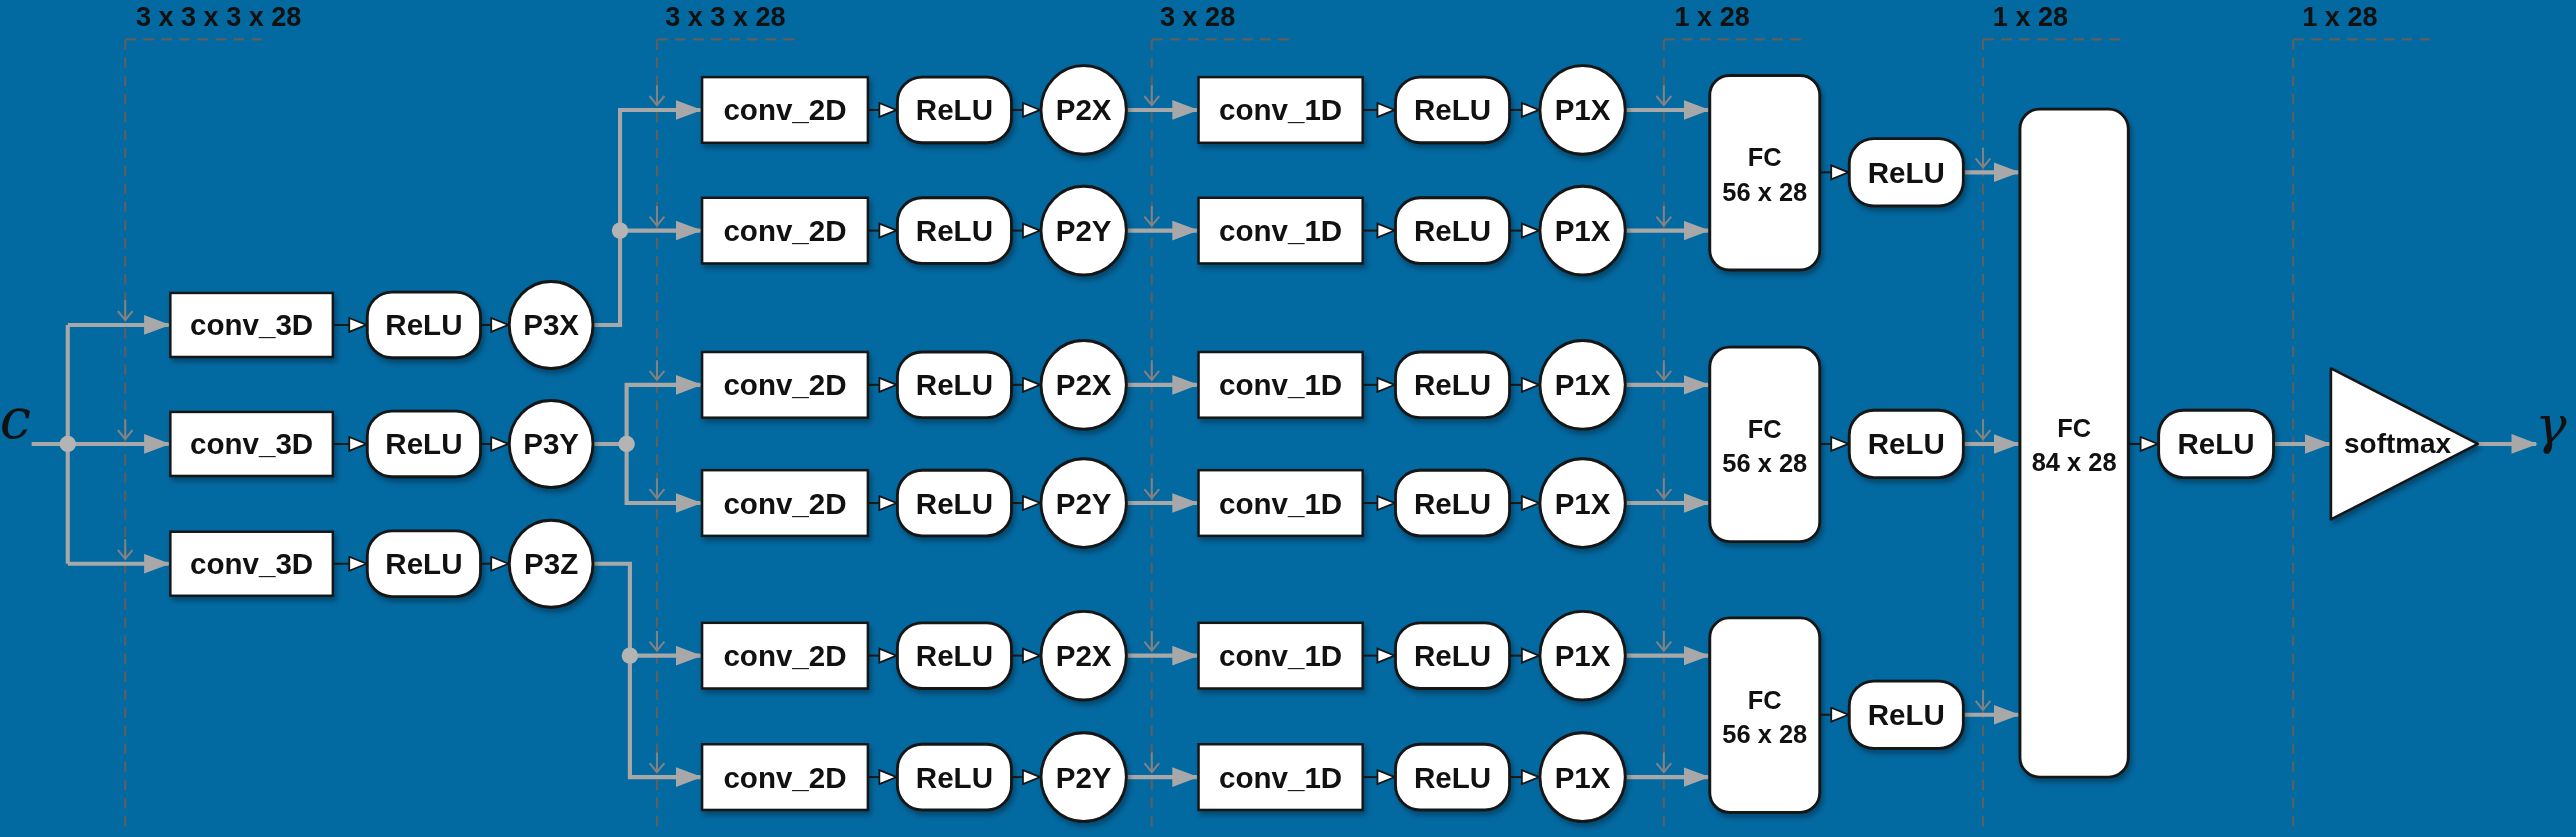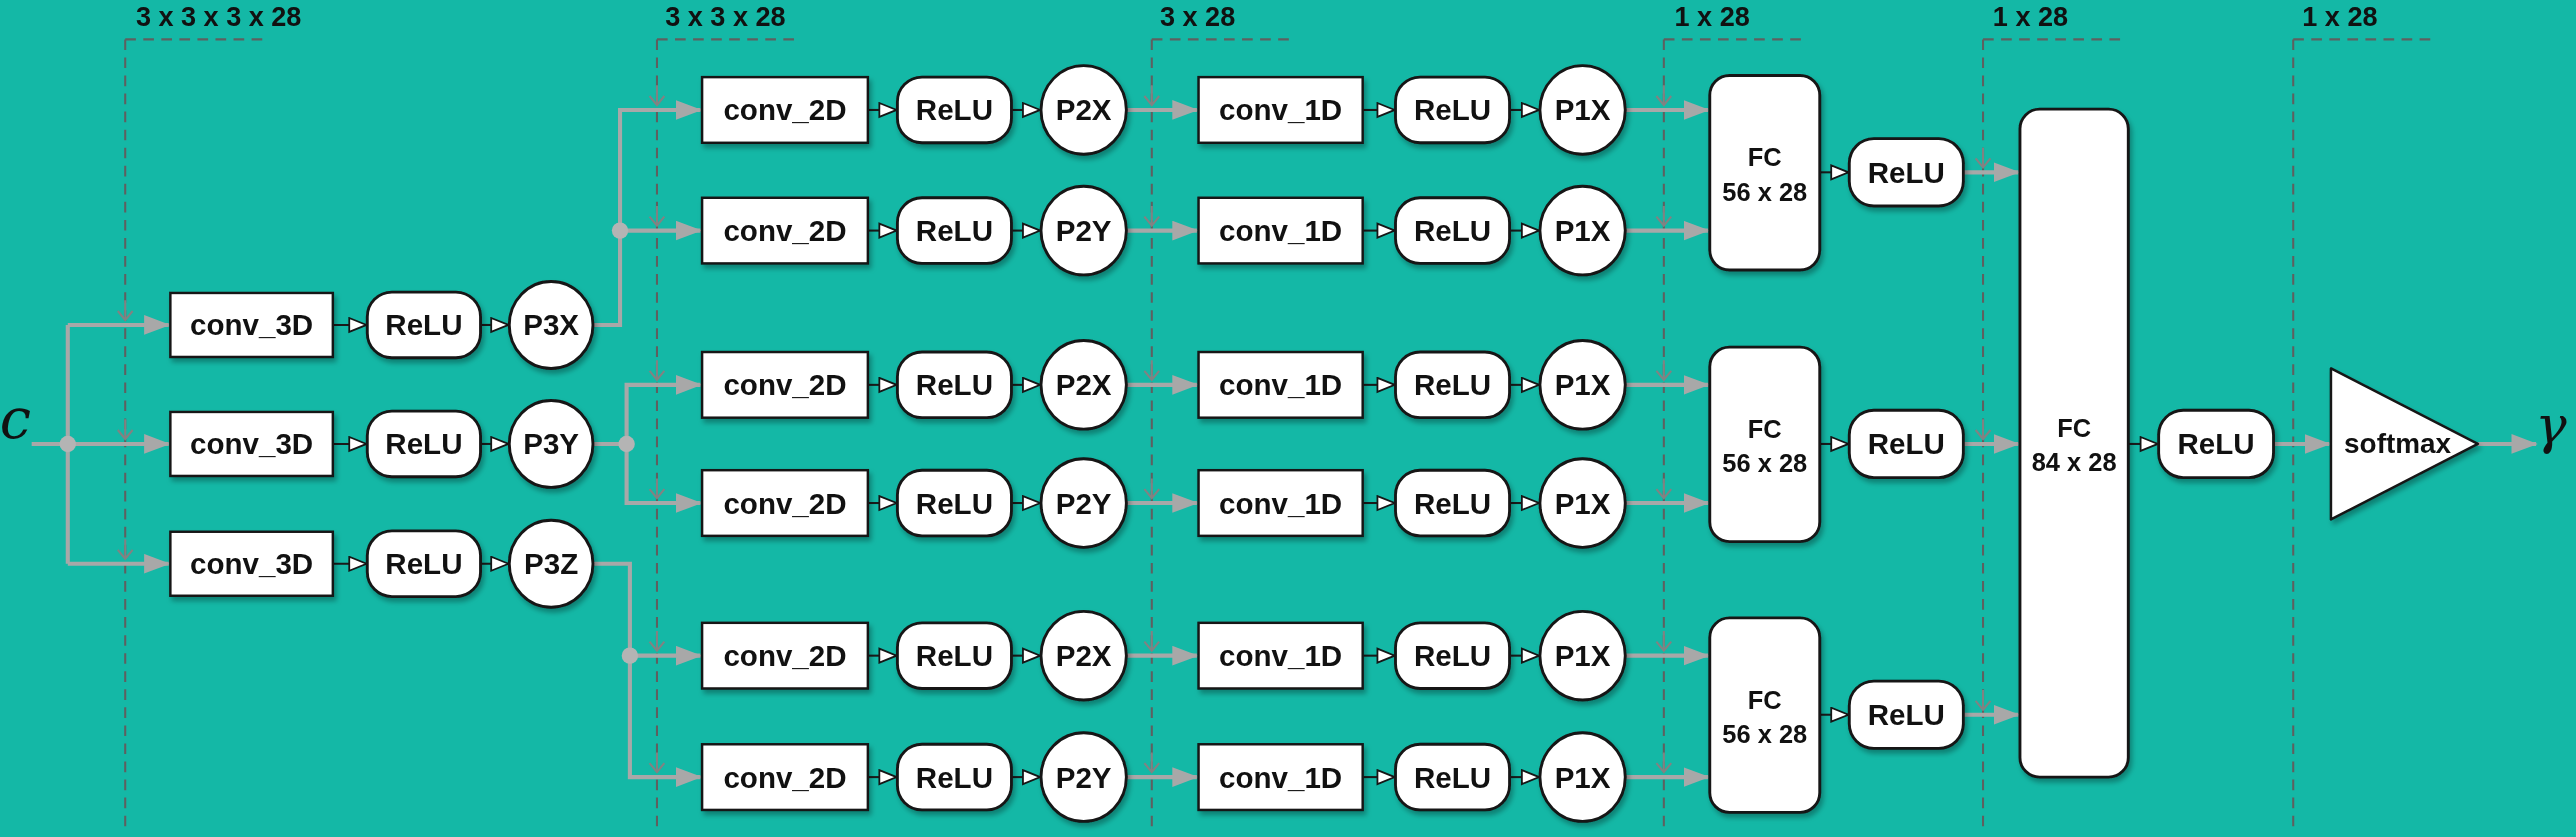"3 x 3 x 3" .stage { background: #14b8a6 -> #0369a1 }
